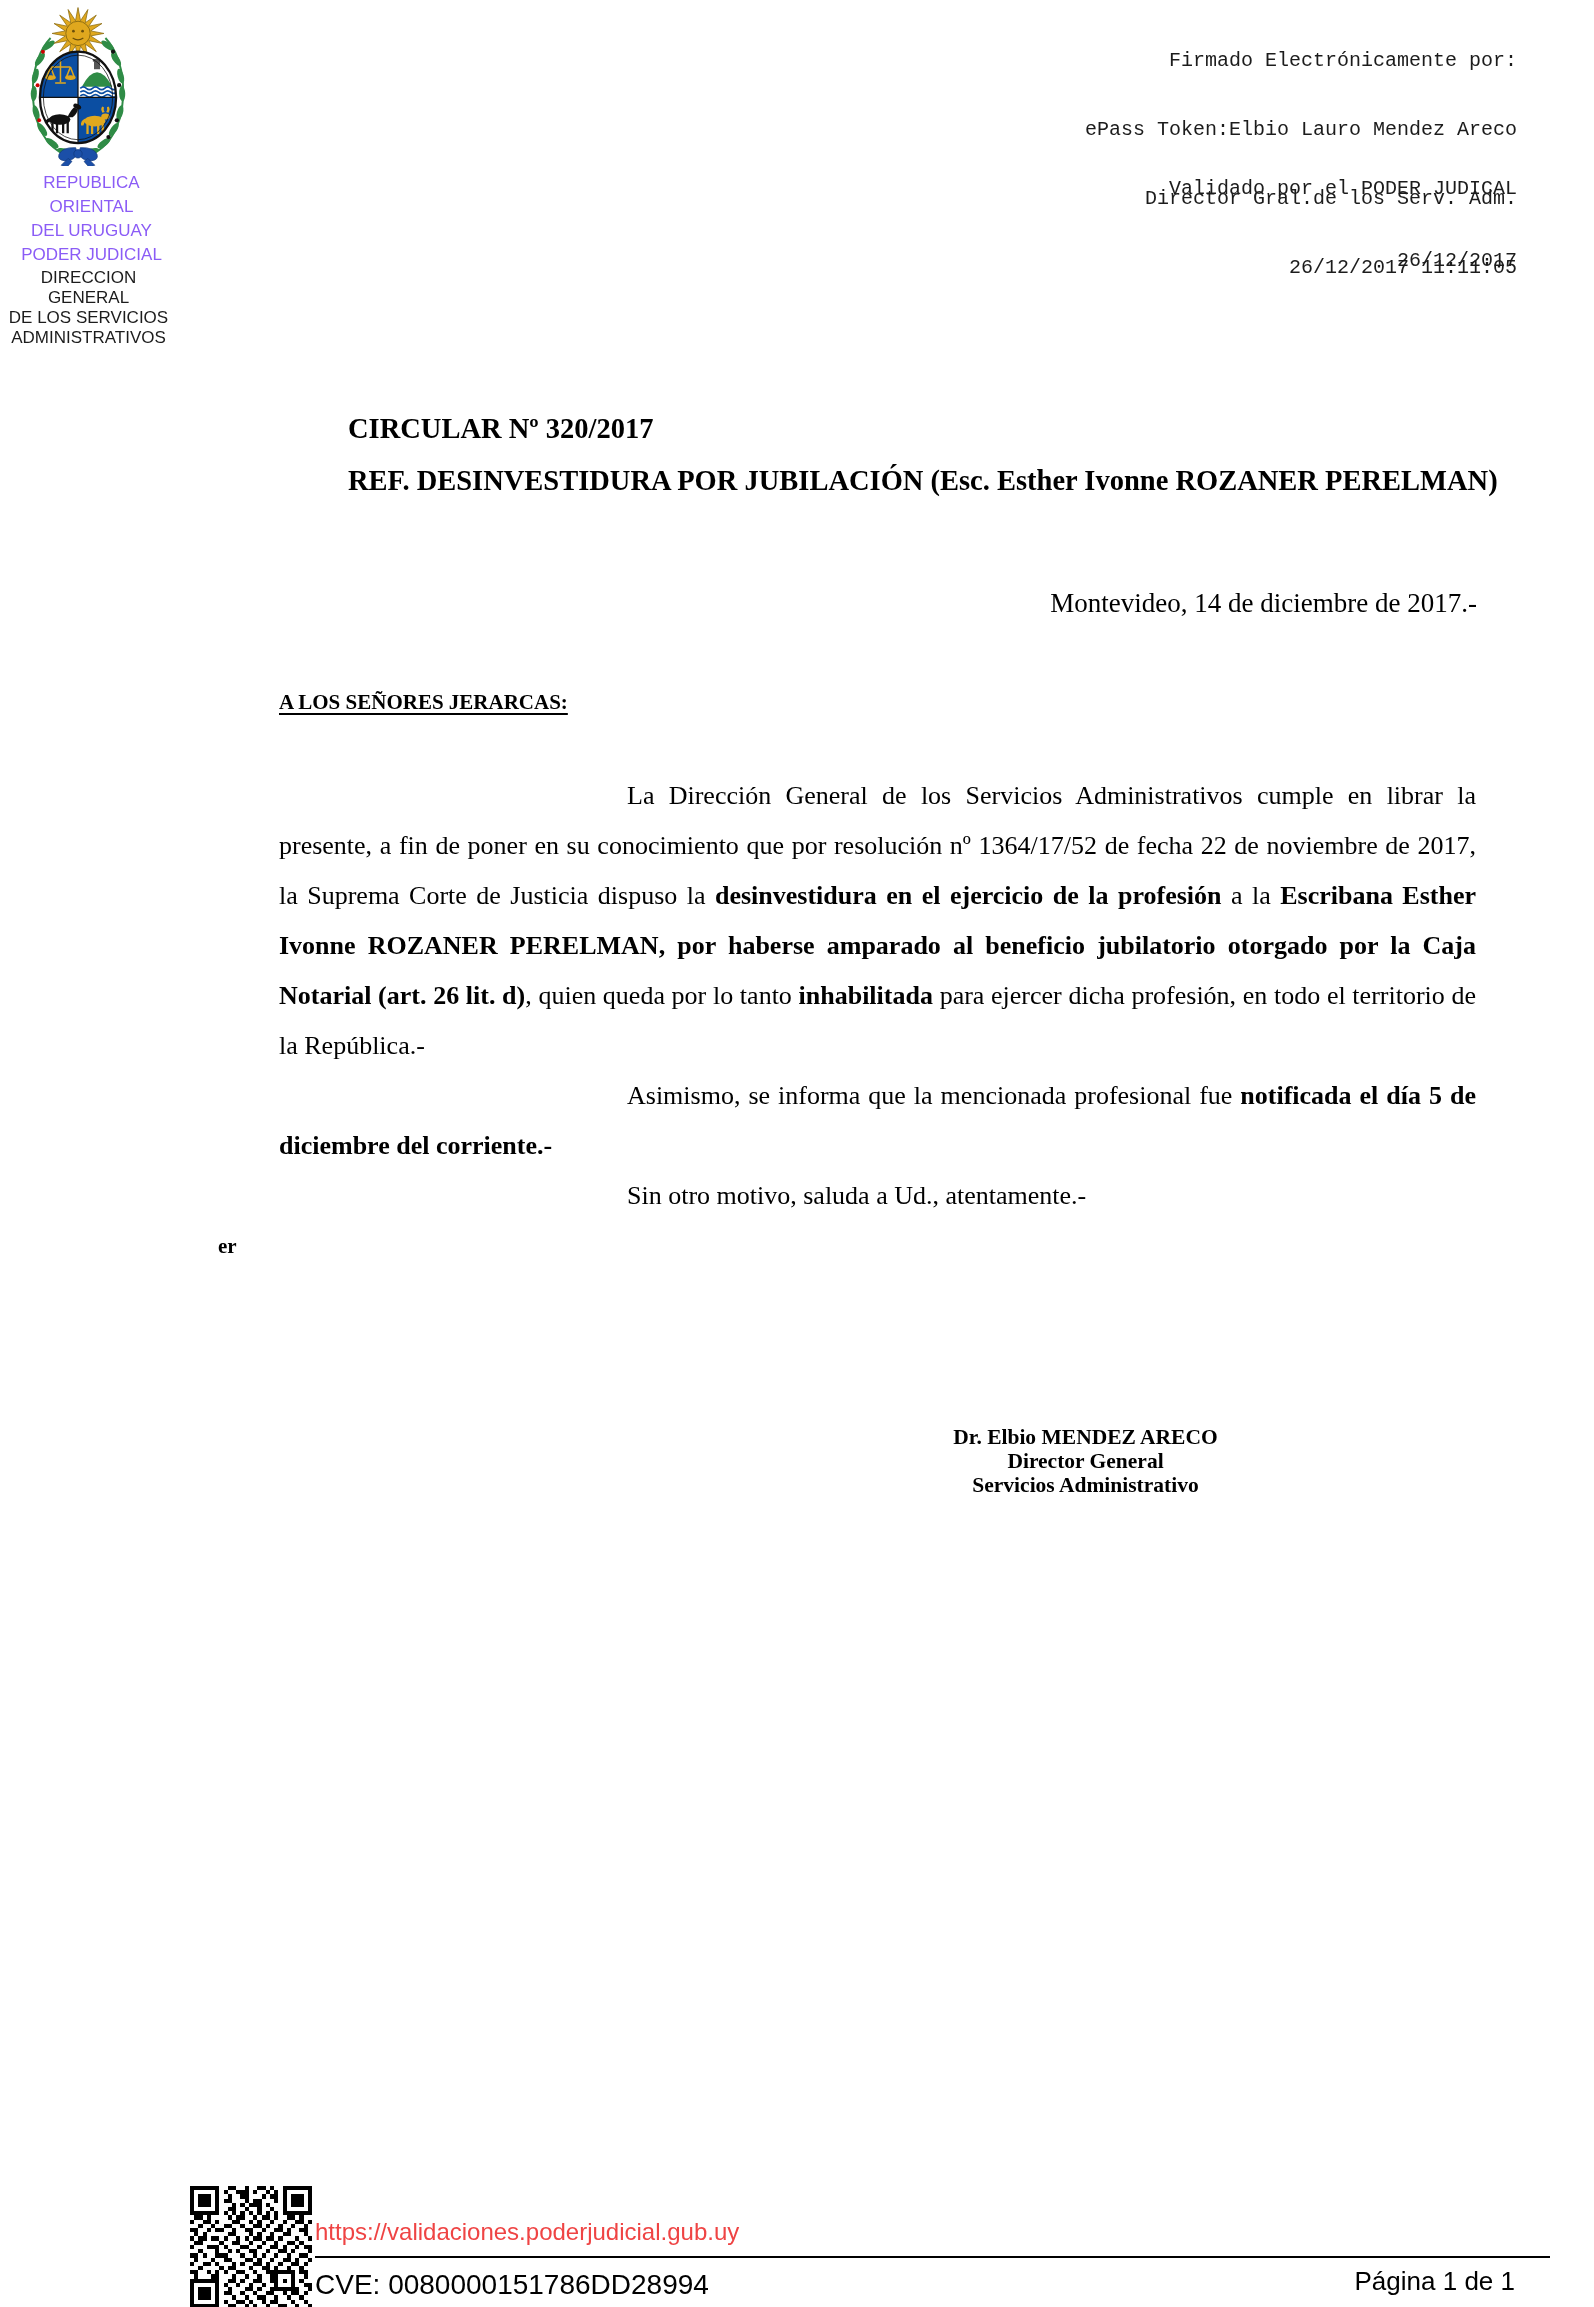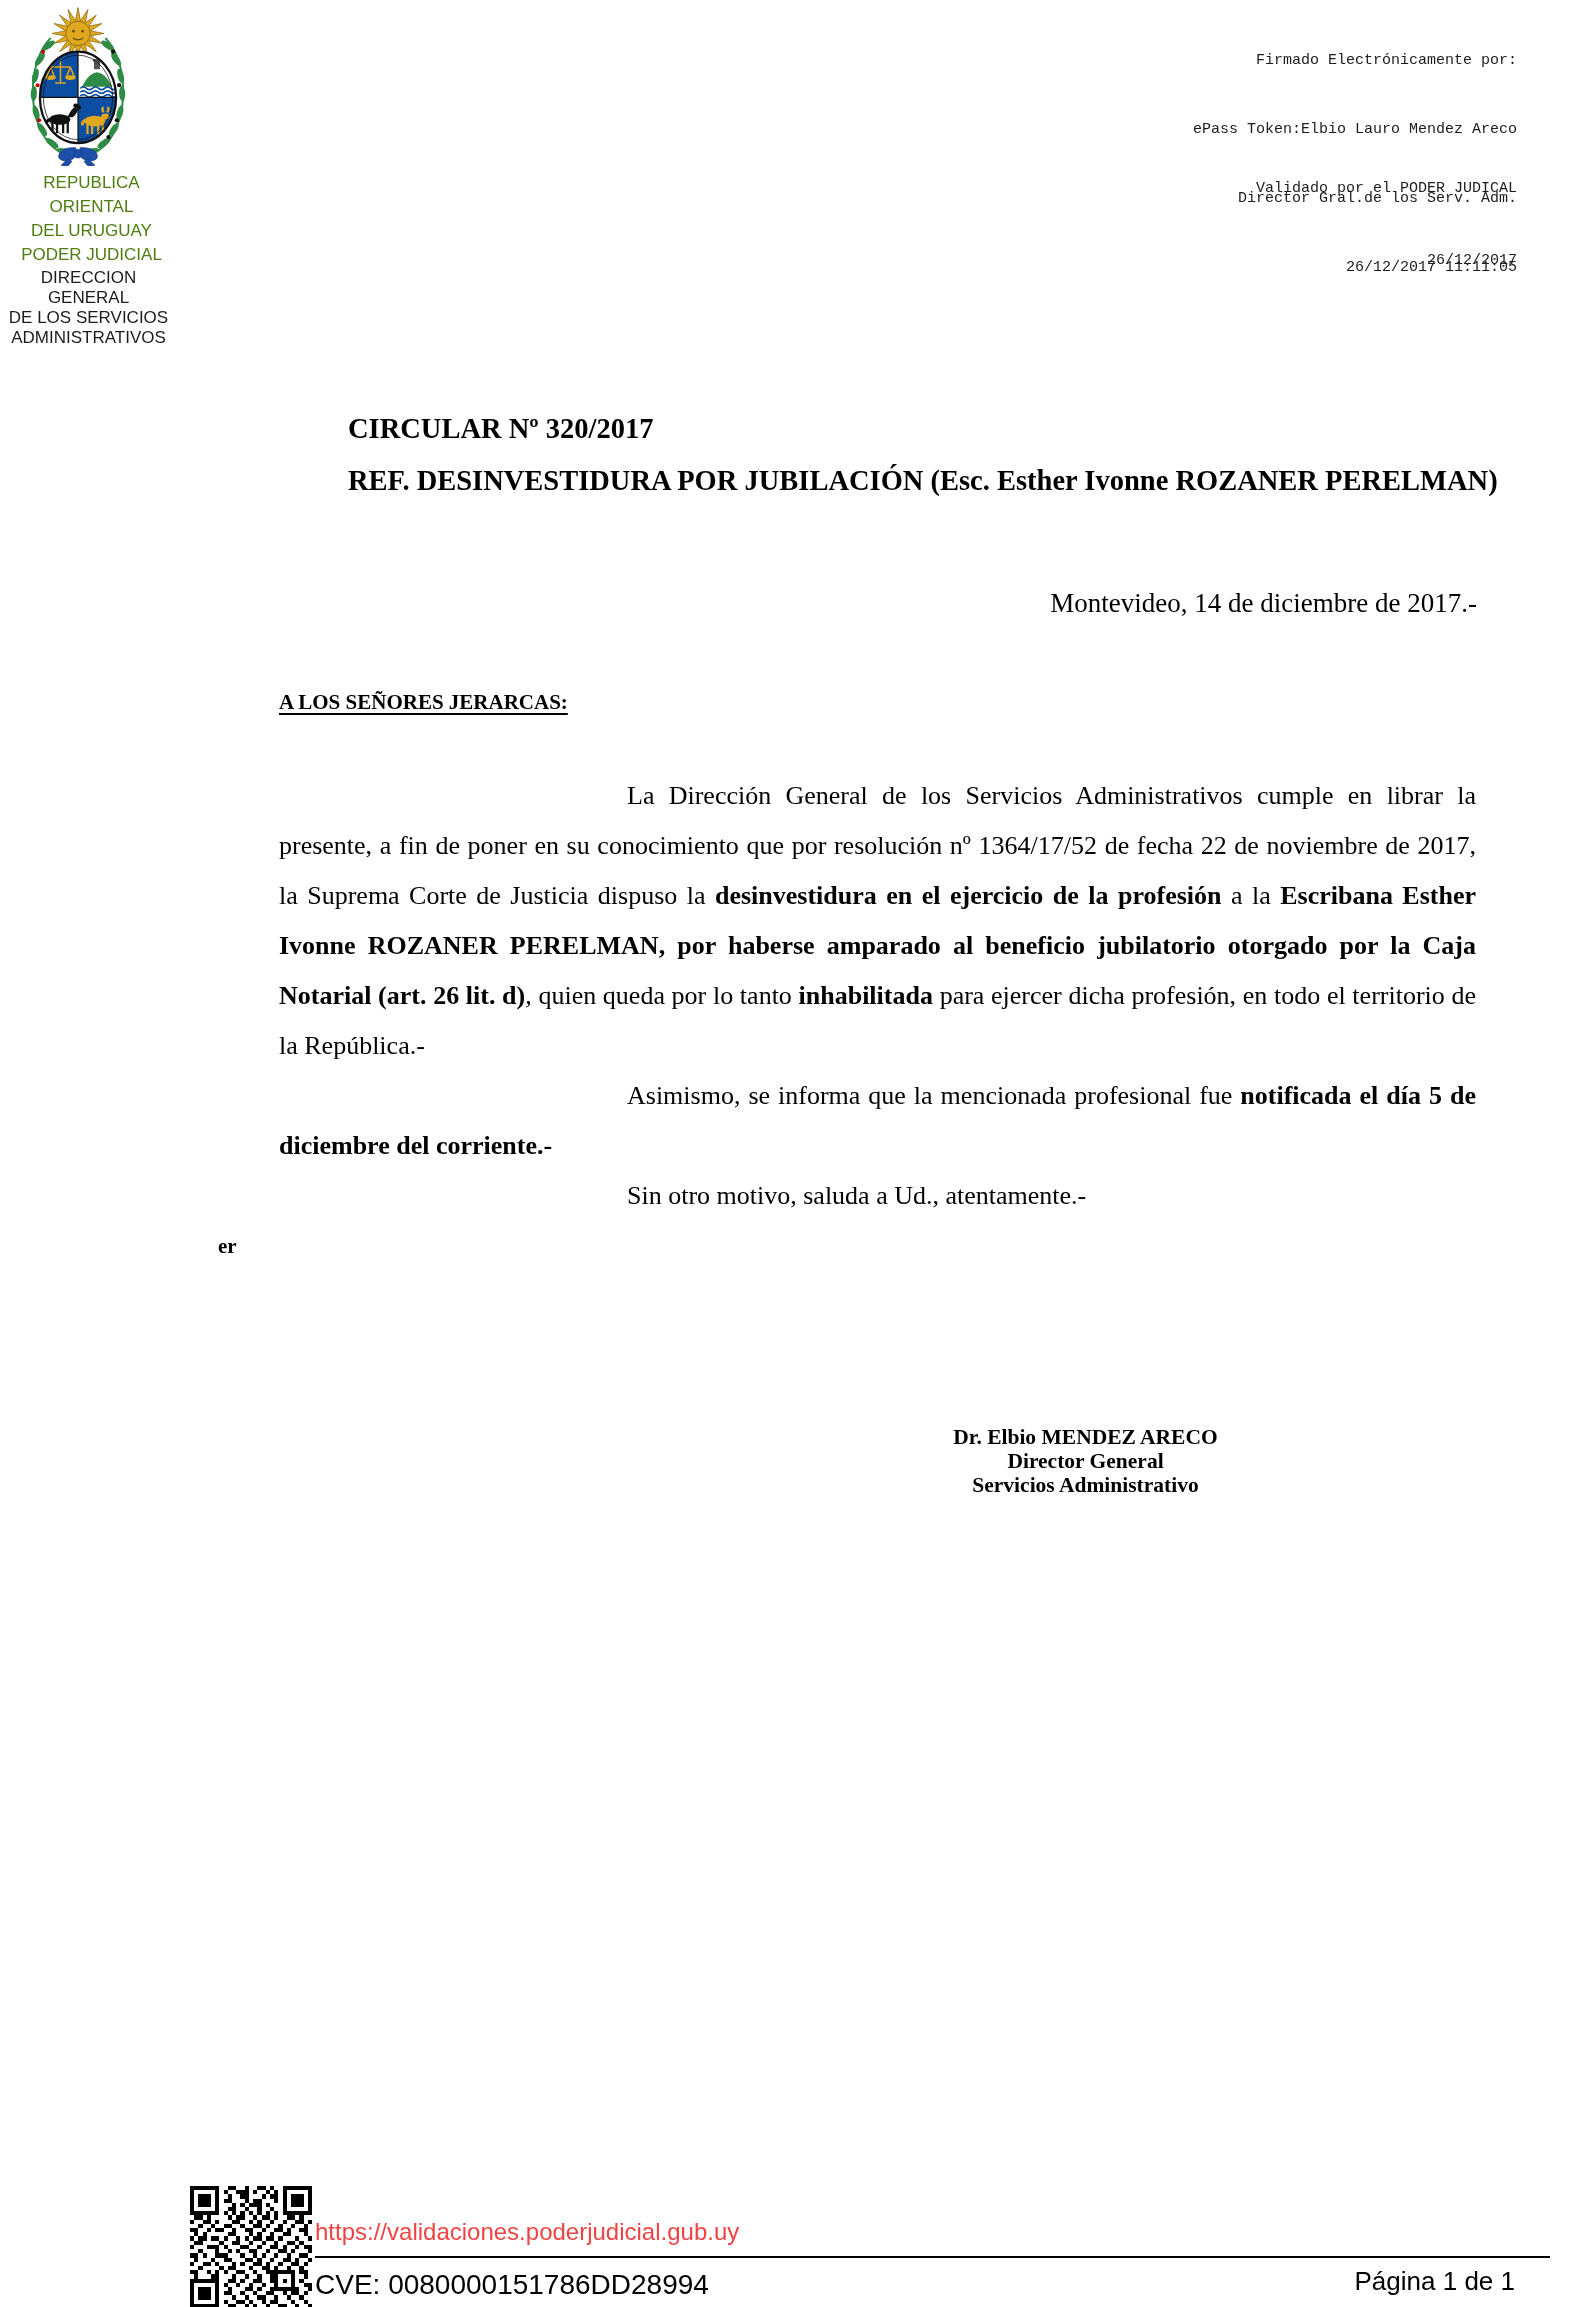"Firmado Electrónicamente por:" .stamp { font-size: 15px -> 20px }
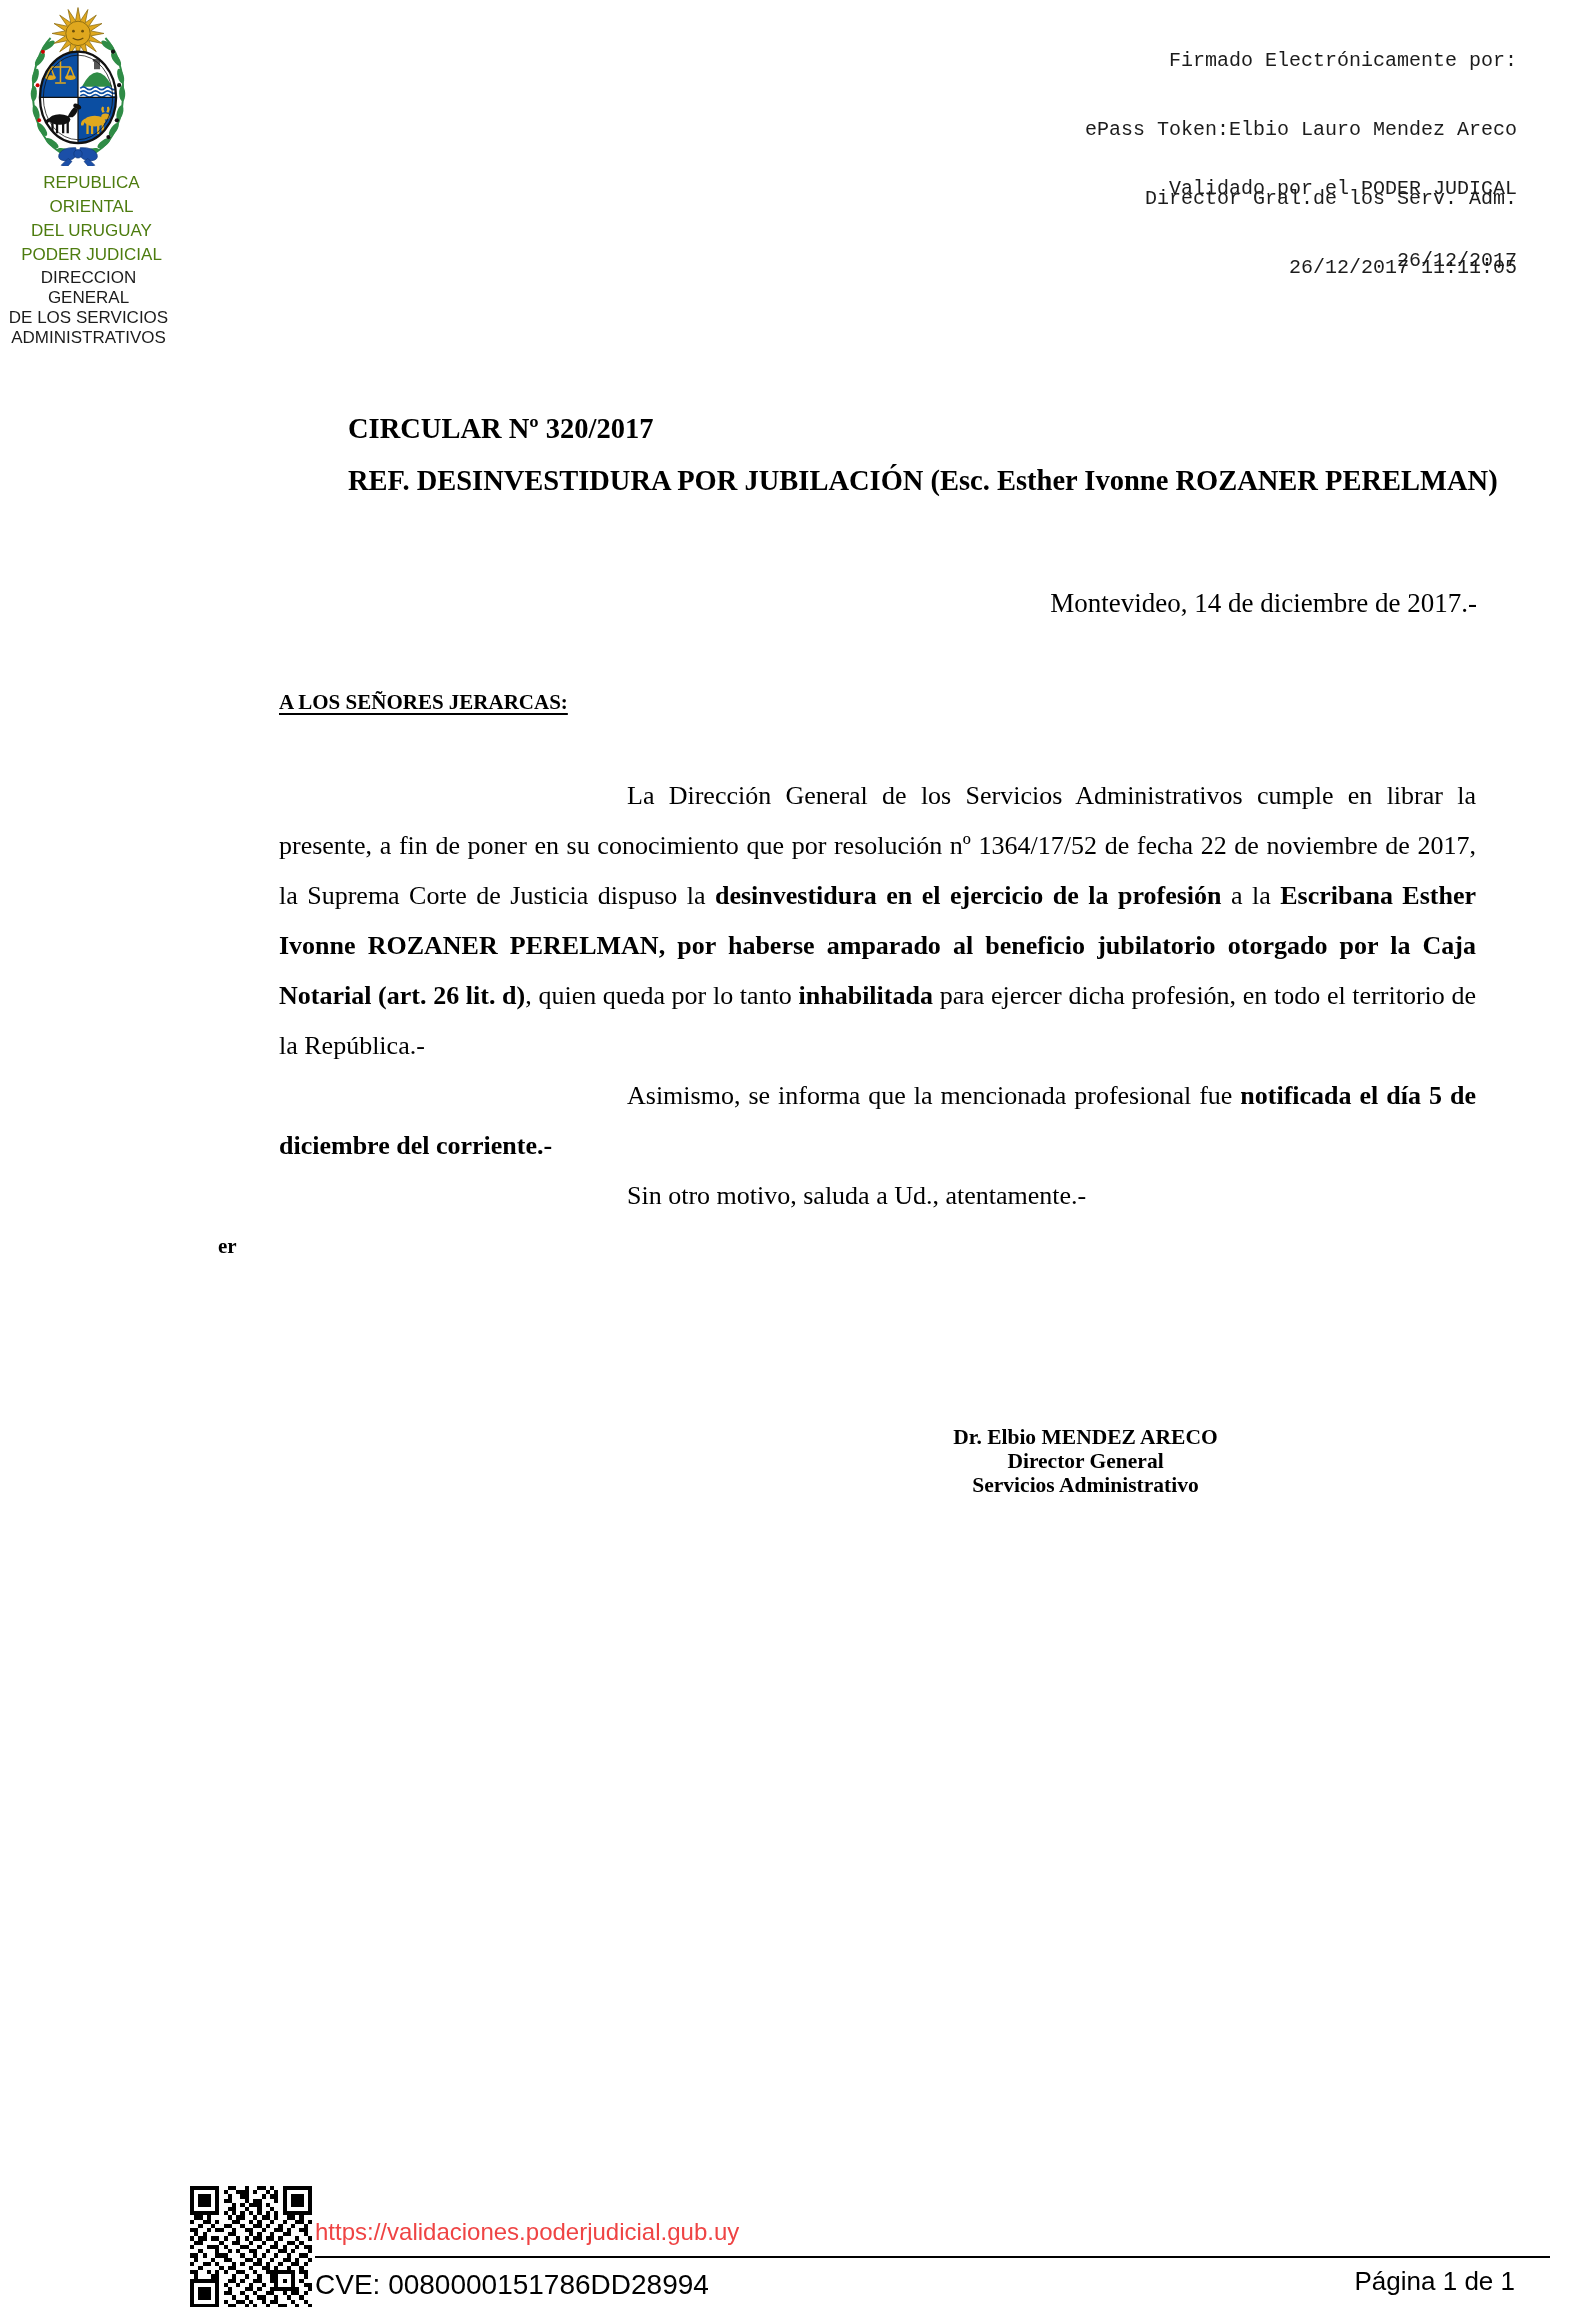"REPUBLICA ORIENTAL" .org-block { color: #4d7c0f -> #8b5cf6 }
